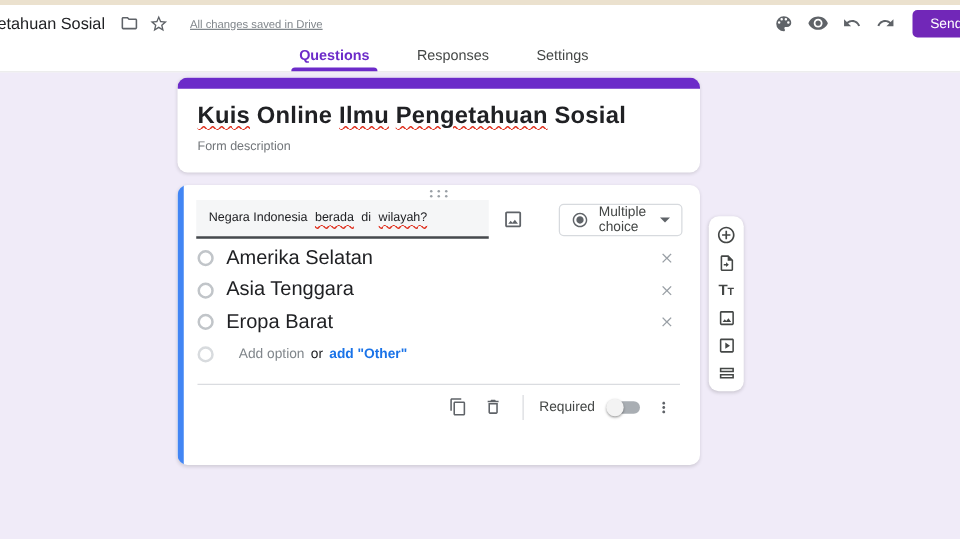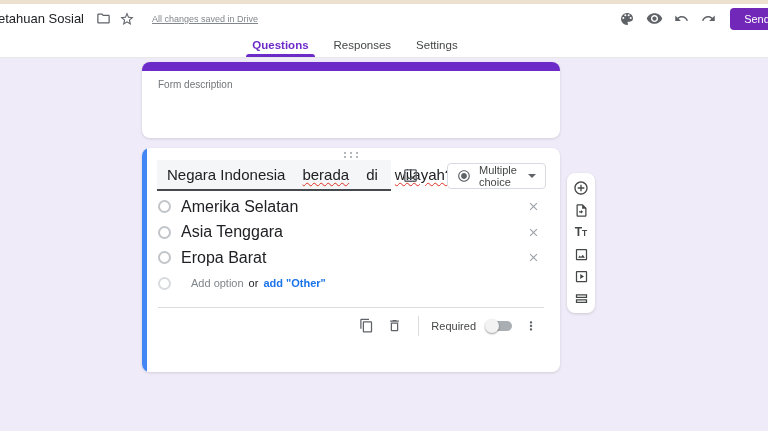"Questions" .tabs-row { gap: 19px -> 32px }
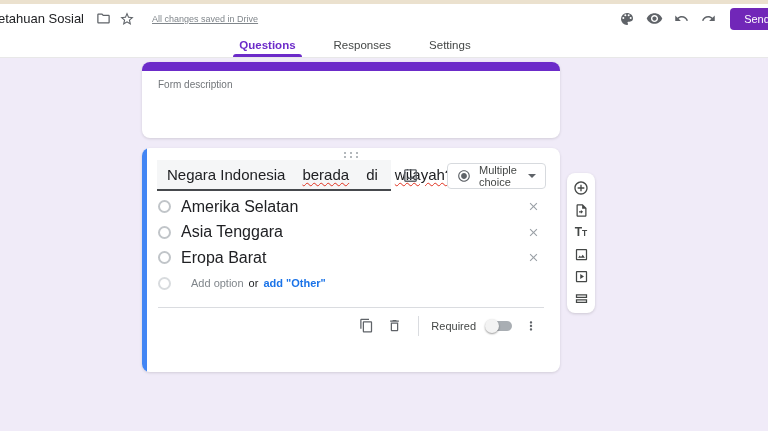"Kuis Online Ilmu Pengetahuan Sosial" h1.form-title { html: none -> <h1><span>Kuis</span> <span>Online</span> <span>Ilmu</span> <span>Pengetahuan</span> <span>Sosial</span></h1> }
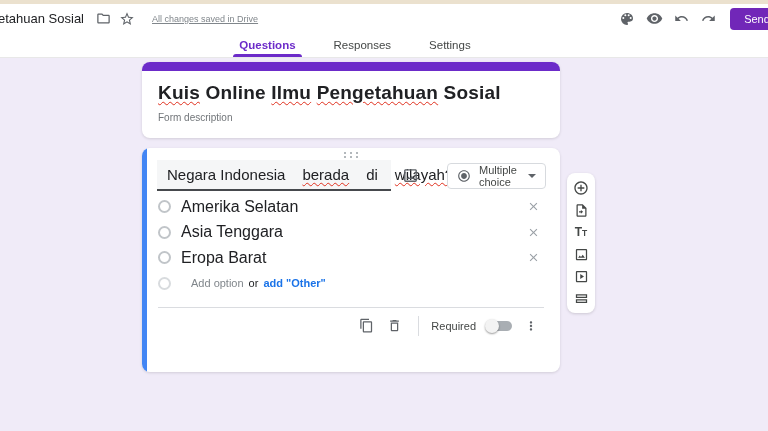"Negara Indonesia" .q-input { font-size: 15px -> 10px; gap: 17px -> 6px }
